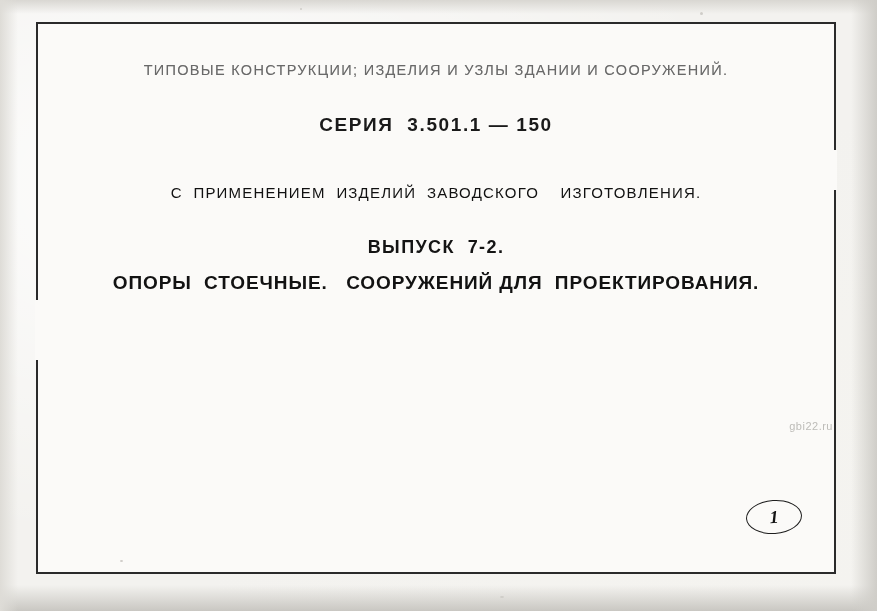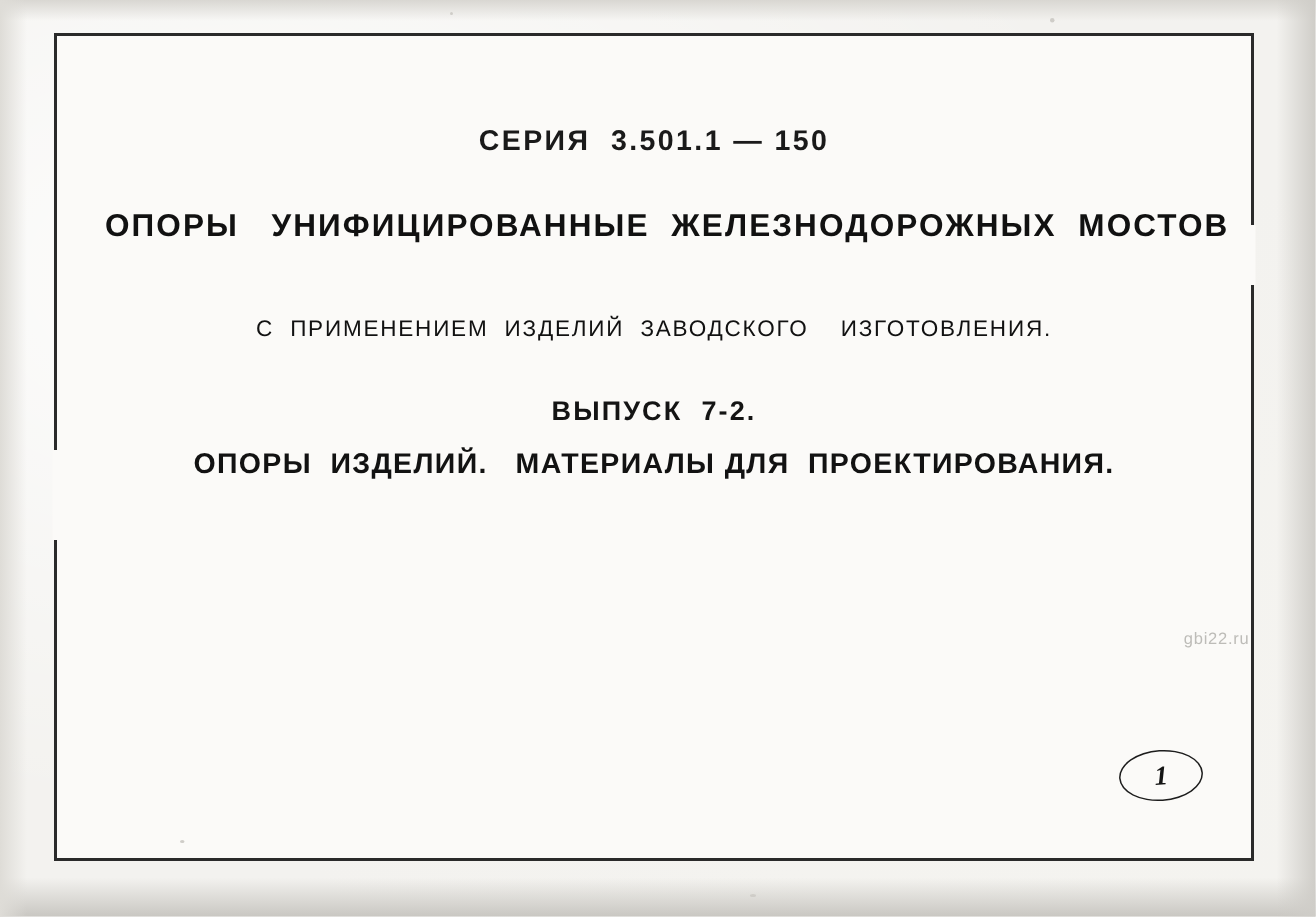"ТИПОВЫЕ КОНСТРУКЦИИ; ИЗДЕЛИЯ И УЗЛЫ" div.line { html: none -> <div>ТИПОВЫЕ КОНСТРУКЦИИ; ИЗДЕЛИЯ И УЗЛЫ ЗДАНИИ И СООРУЖЕНИЙ.</div> }
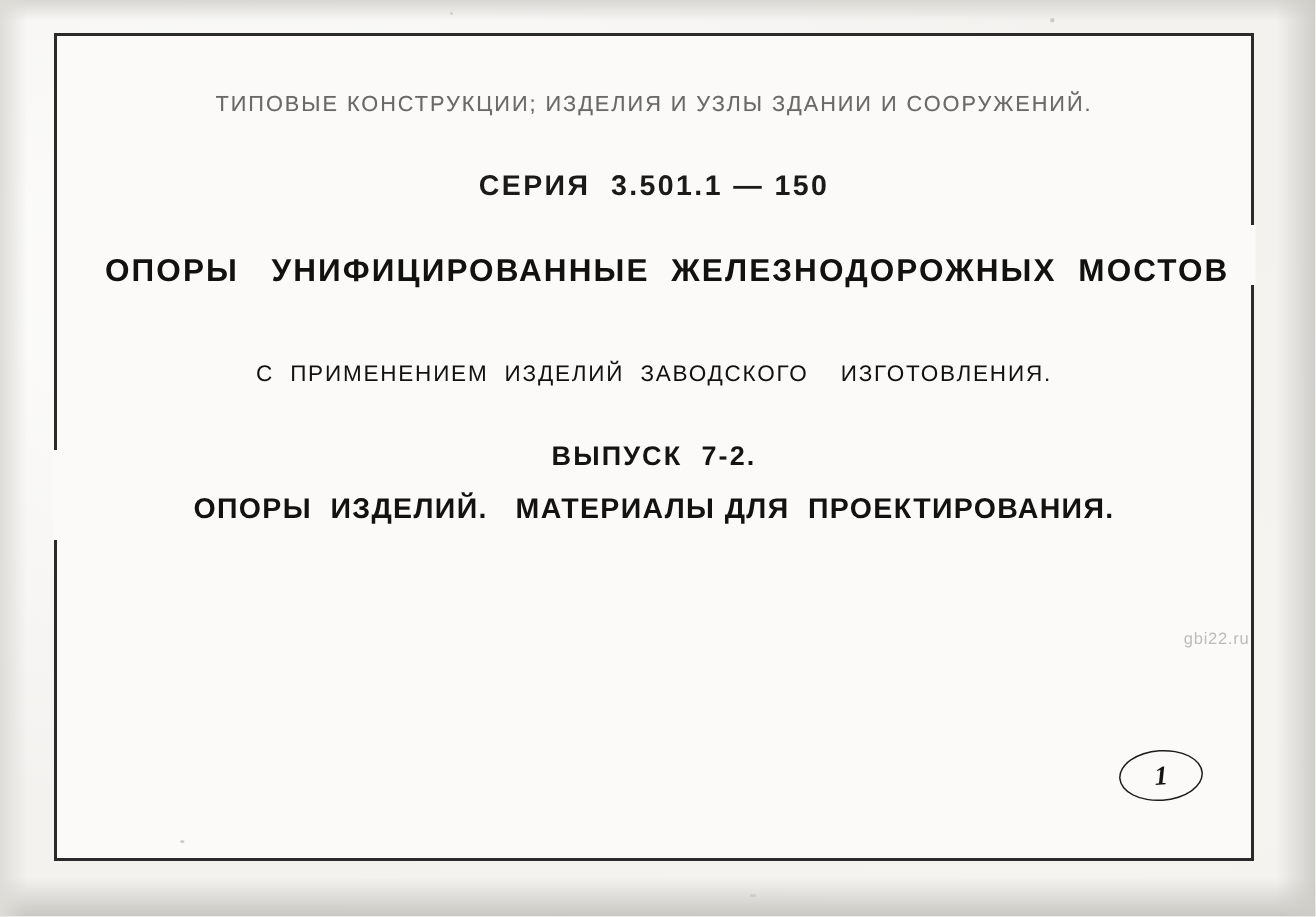"ОПОРЫ УНИФИЦИРОВАННЫЕ ЖЕЛЕЗНОДОРОЖНЫХ" div.line { html: <div>ОПОРЫ УНИФИЦИРОВАННЫЕ ЖЕЛЕЗНОДОРОЖНЫХ МОСТОВ</div> -> none }
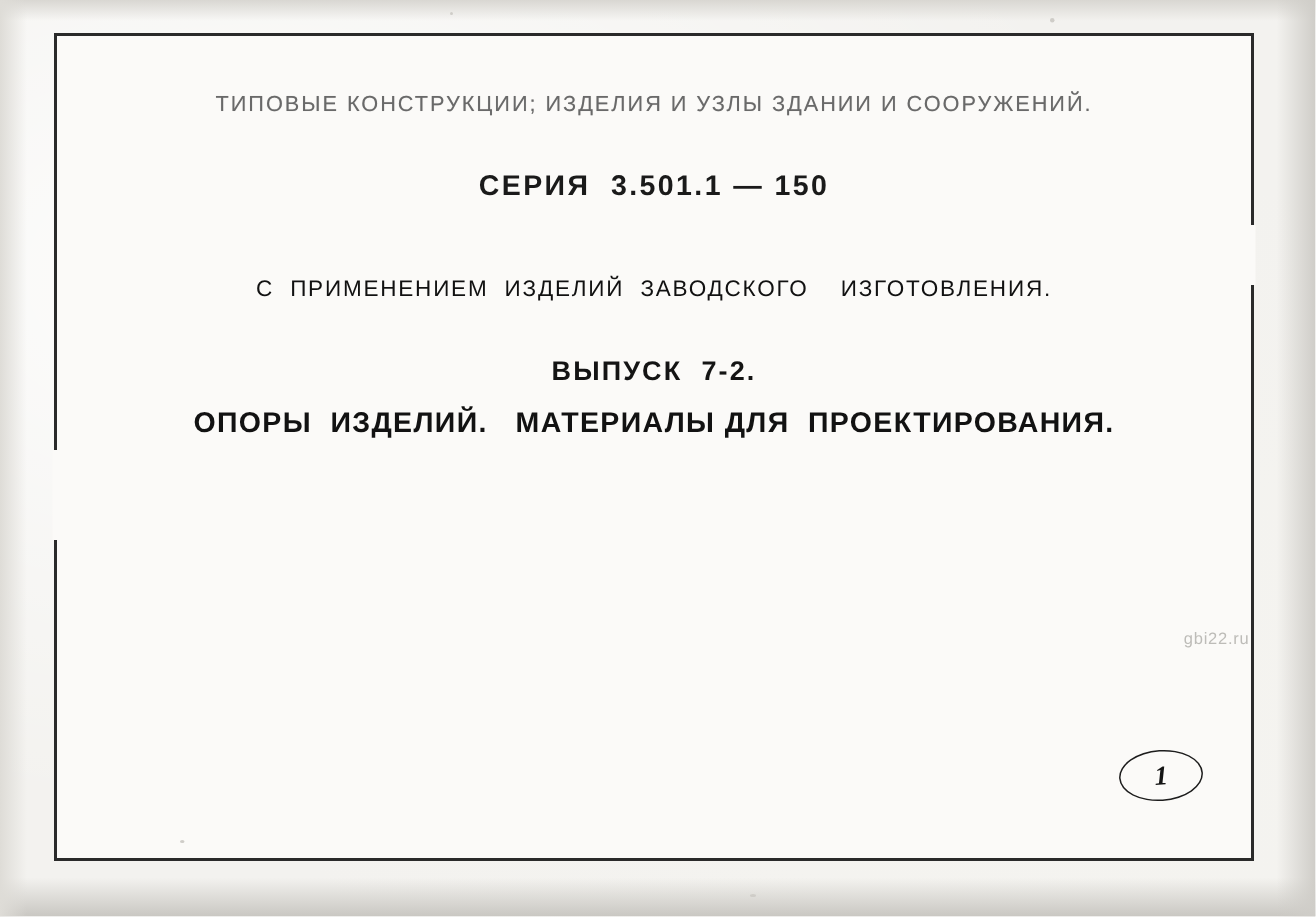"ОПОРЫ ИЗДЕЛИЙ. МАТЕРИАЛЫ ДЛЯ" div.line { text: ИЗДЕЛИЙ.   МАТЕРИАЛЫ -> СТОЕЧНЫЕ.   СООРУЖЕНИЙ }
